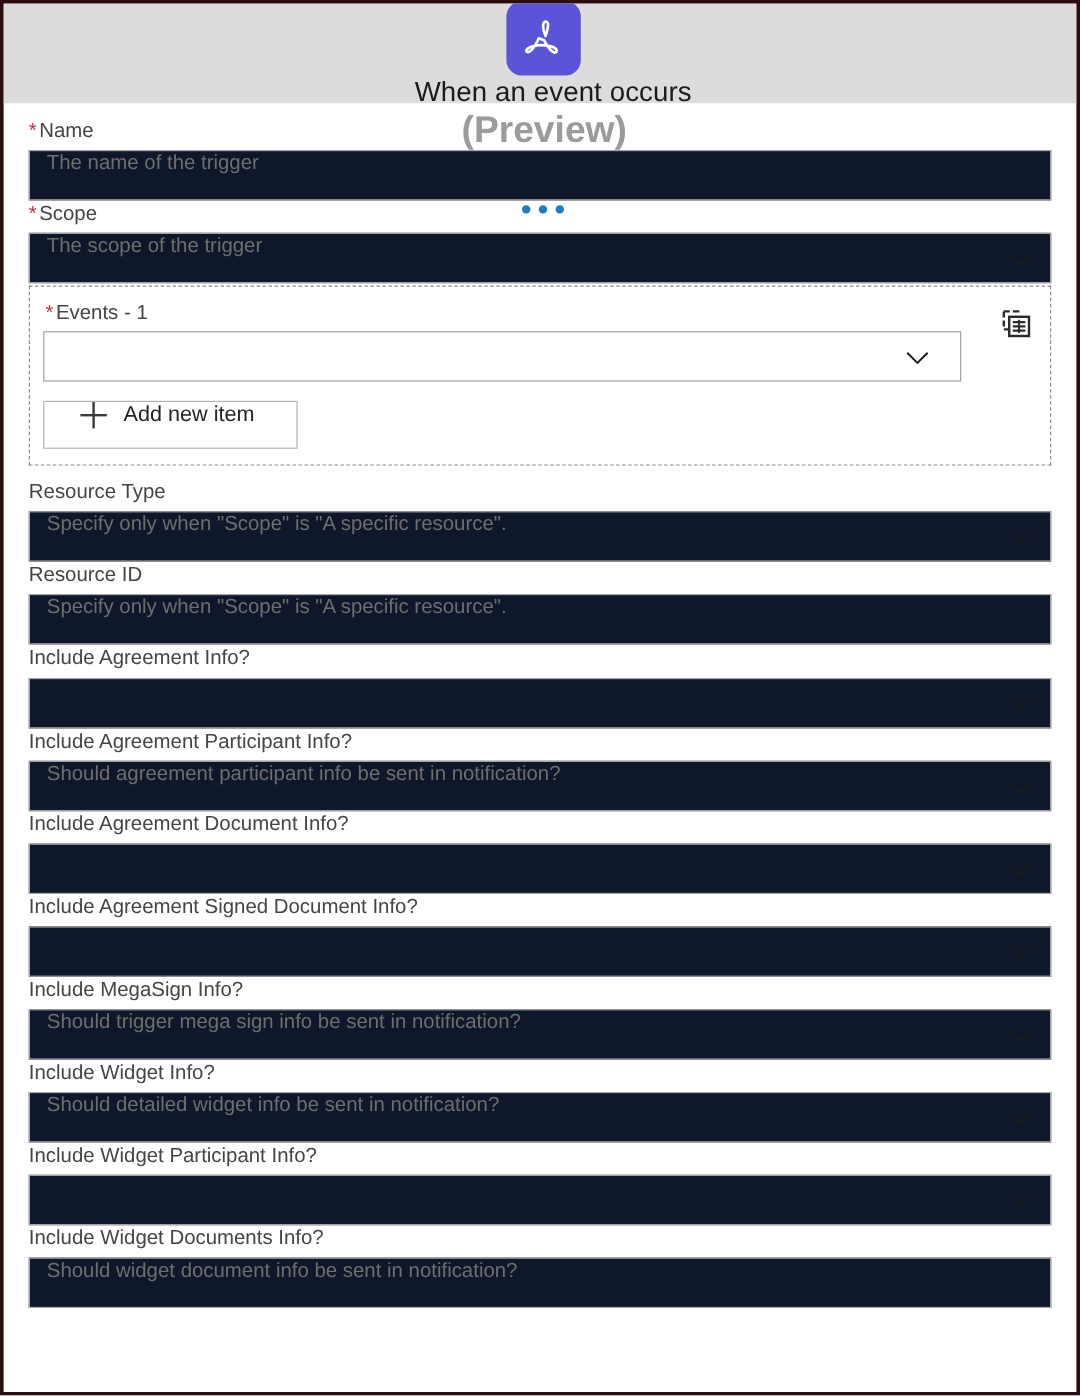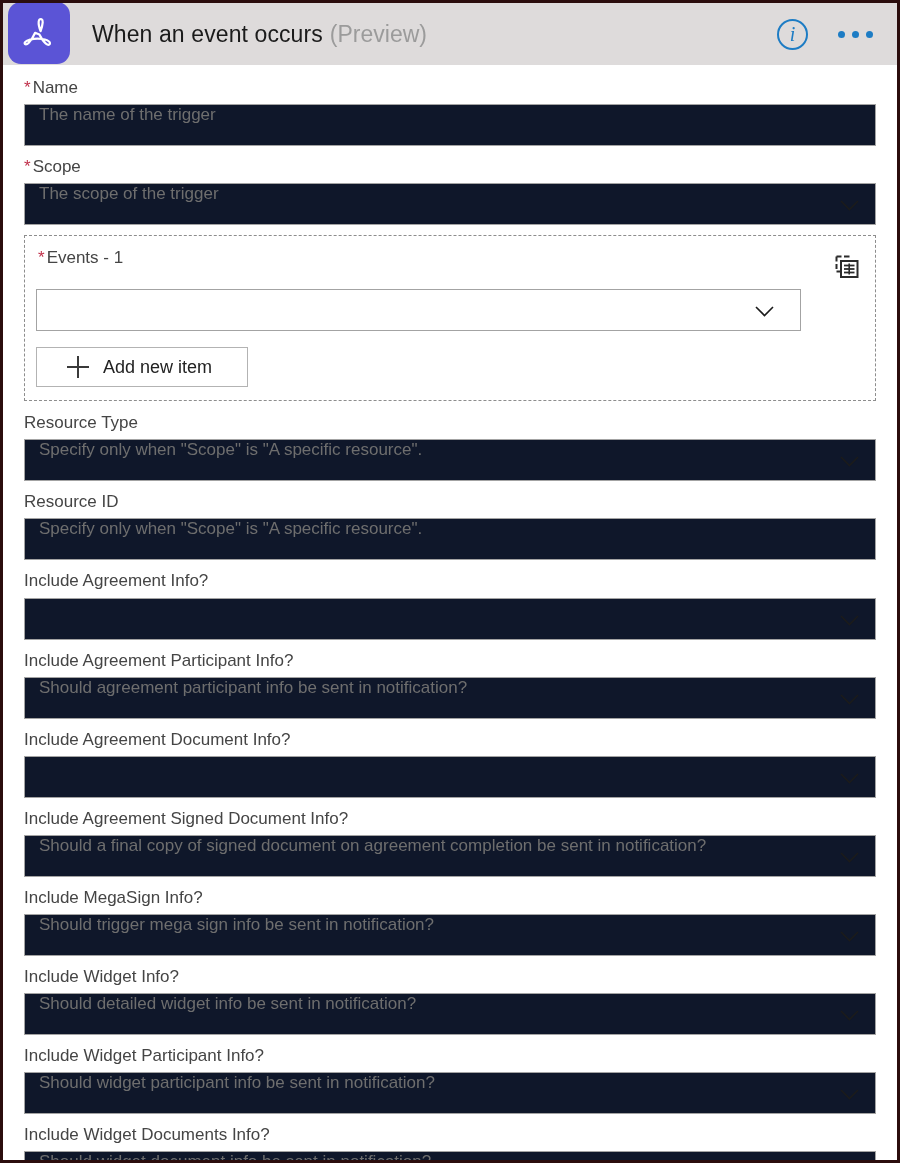"When an event occurs" .header { flex-direction: none -> column; height: 62px -> 83px }
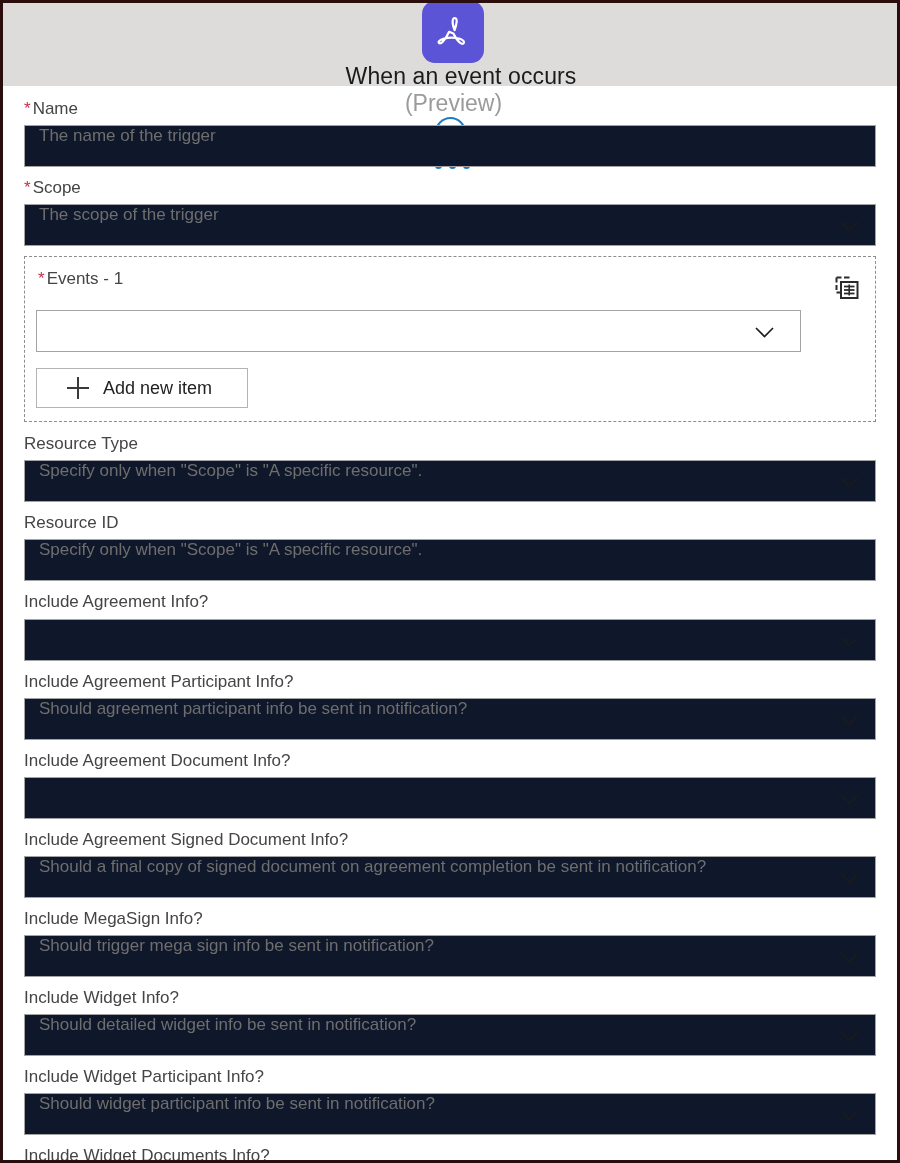"*Name" .field { margin-bottom: 10px -> none }
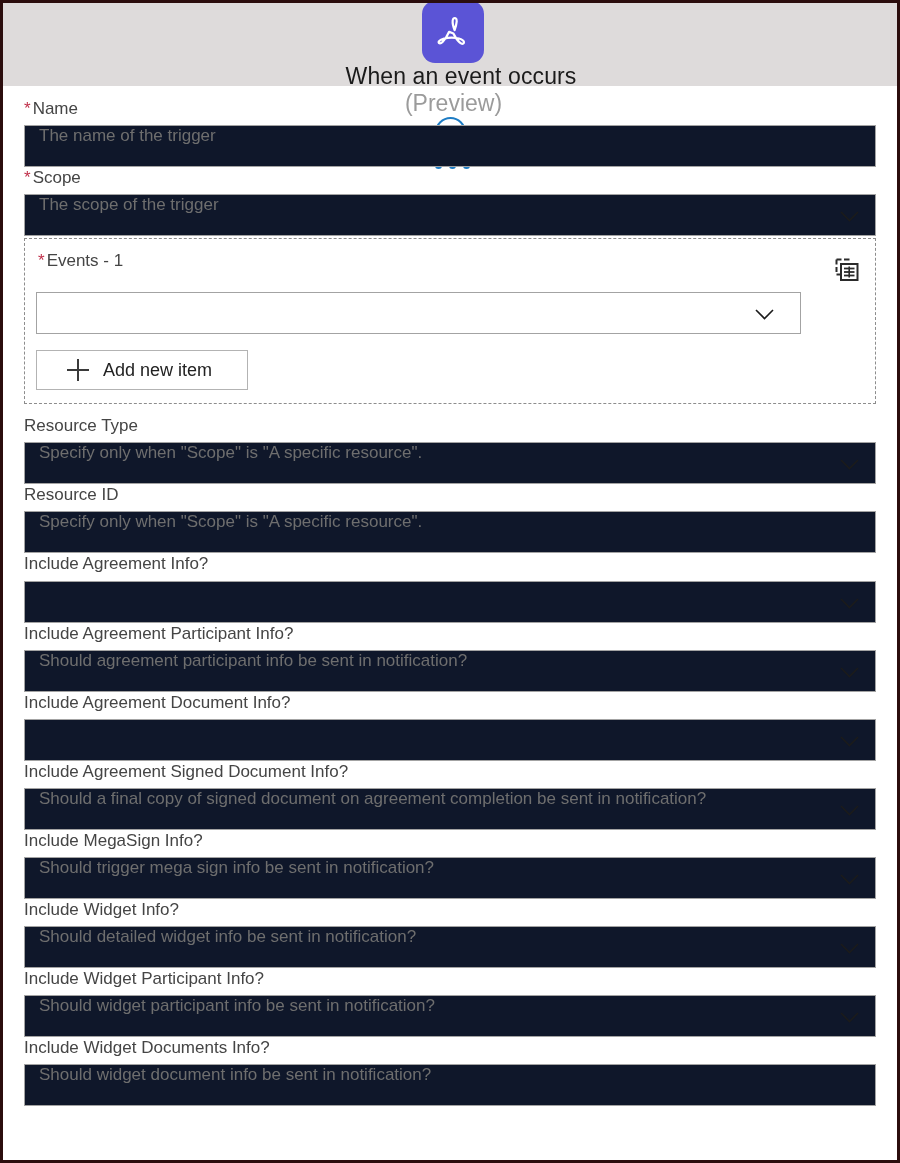"(Preview)" .header-preview { font-size: 23px -> 31px; font-weight: 400 -> 700 }
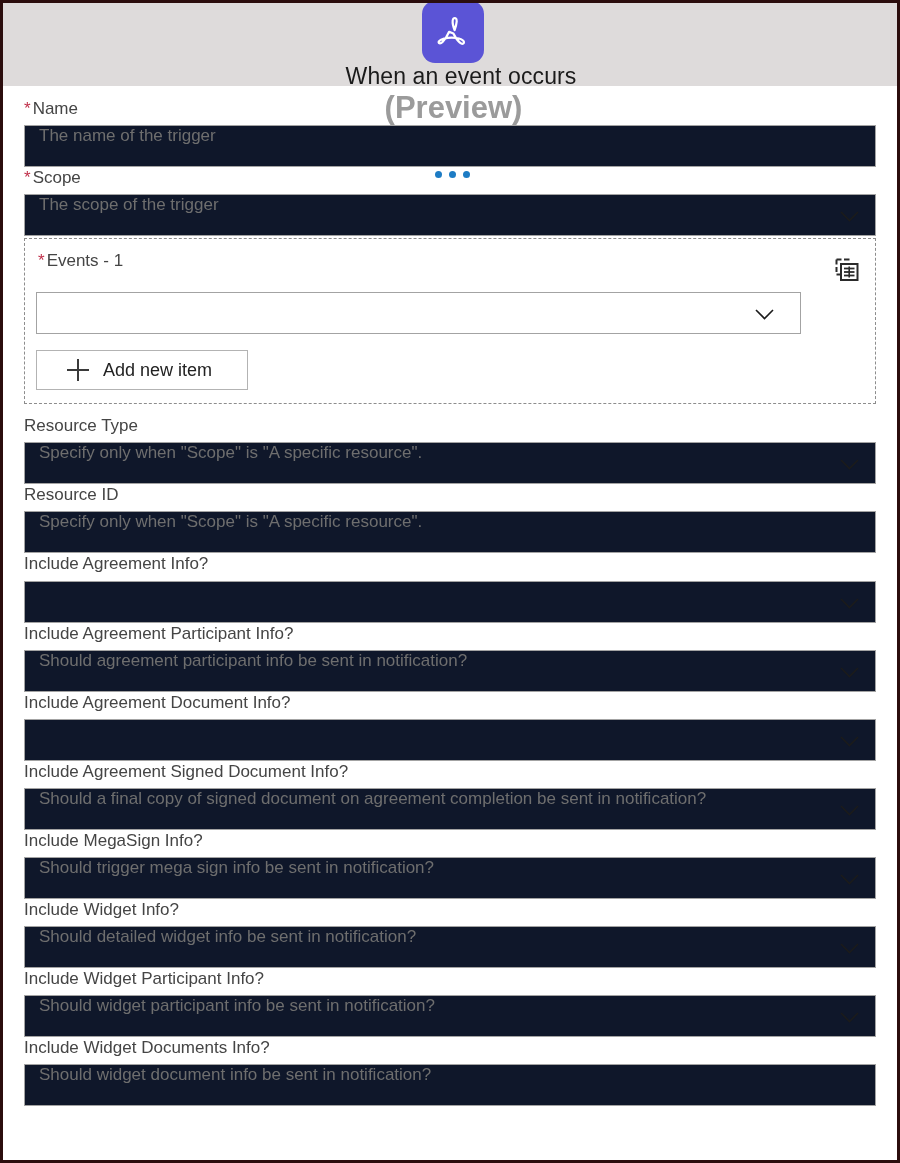"*Events - 1" .array-group .field-label { margin-bottom: 20px -> 4px }
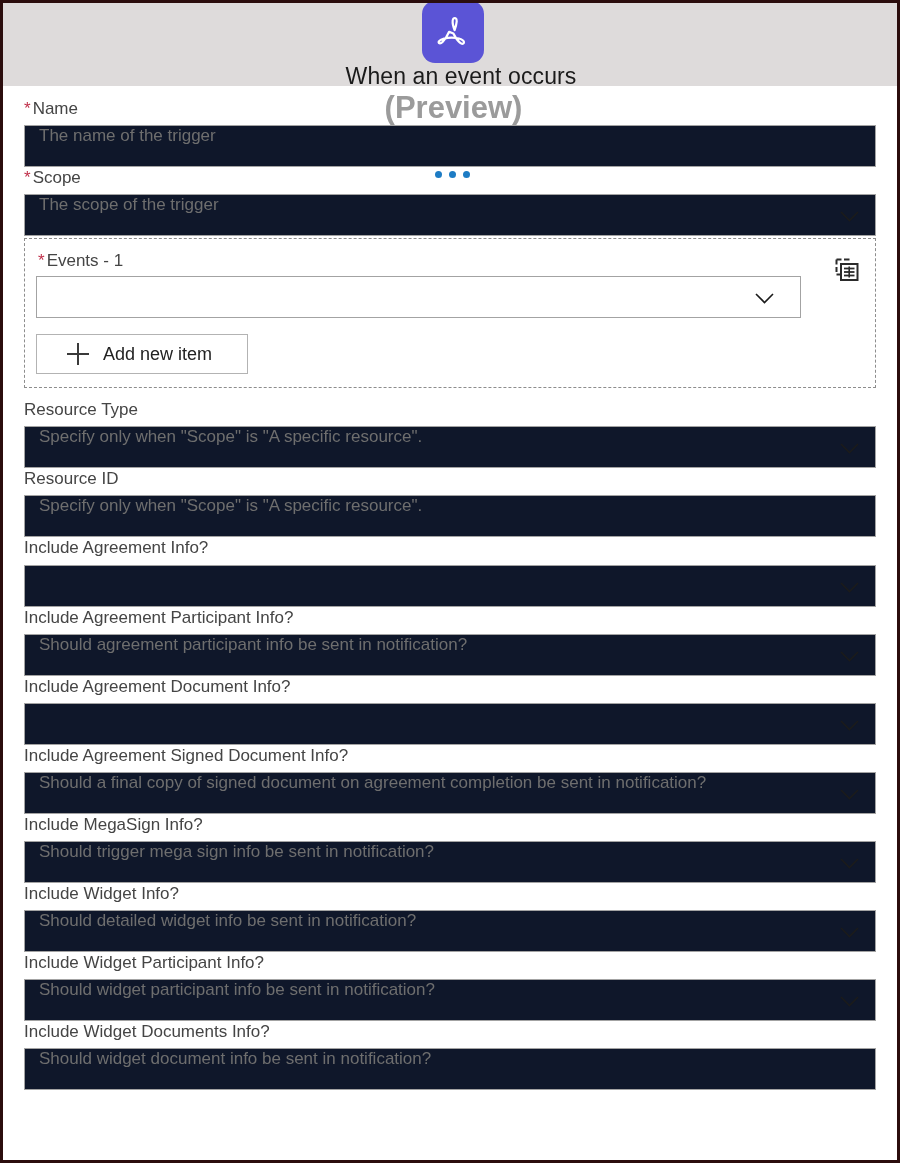"Add new item" .add-item-btn { align-items: center -> flex-start }
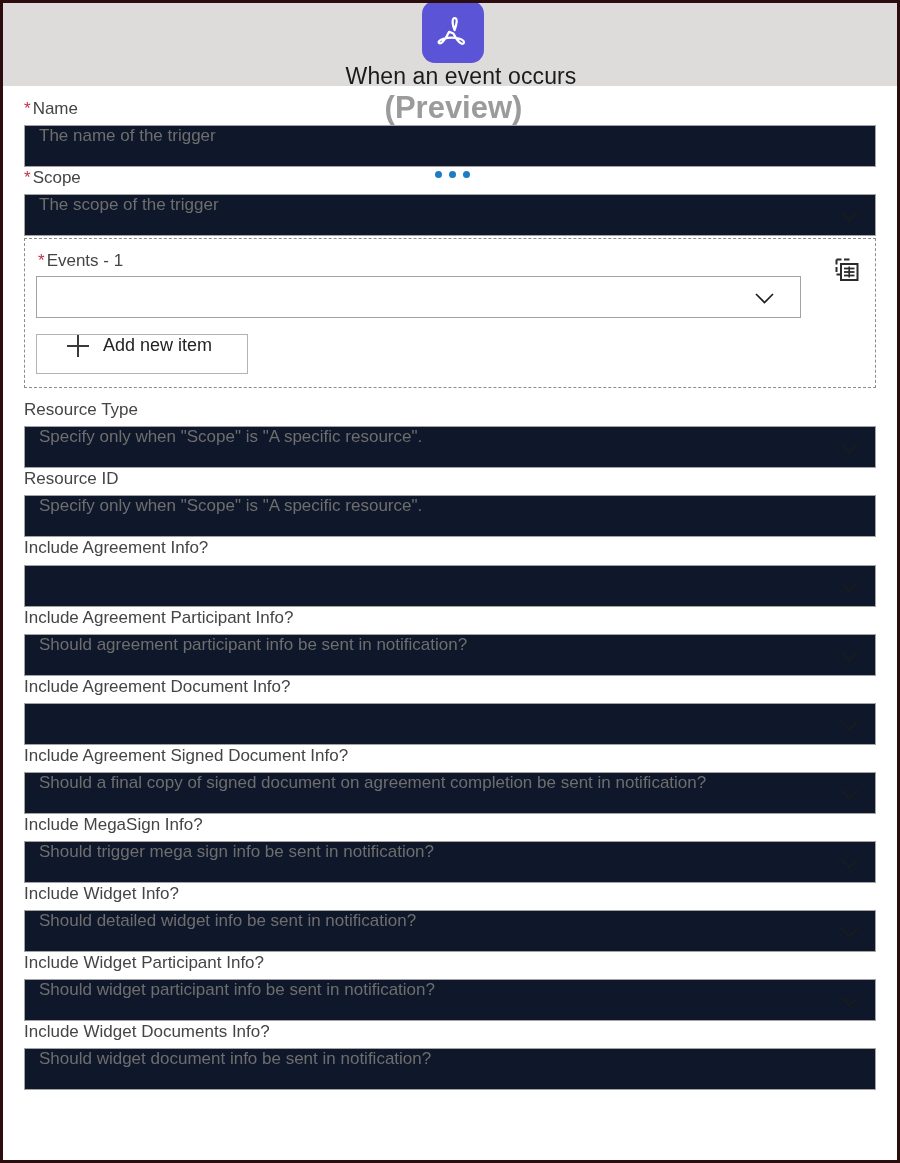"Should a final copy of" div.ph { html: <div>Should a final copy of signed document on agreement completion be sent in notification?</div> -> none }
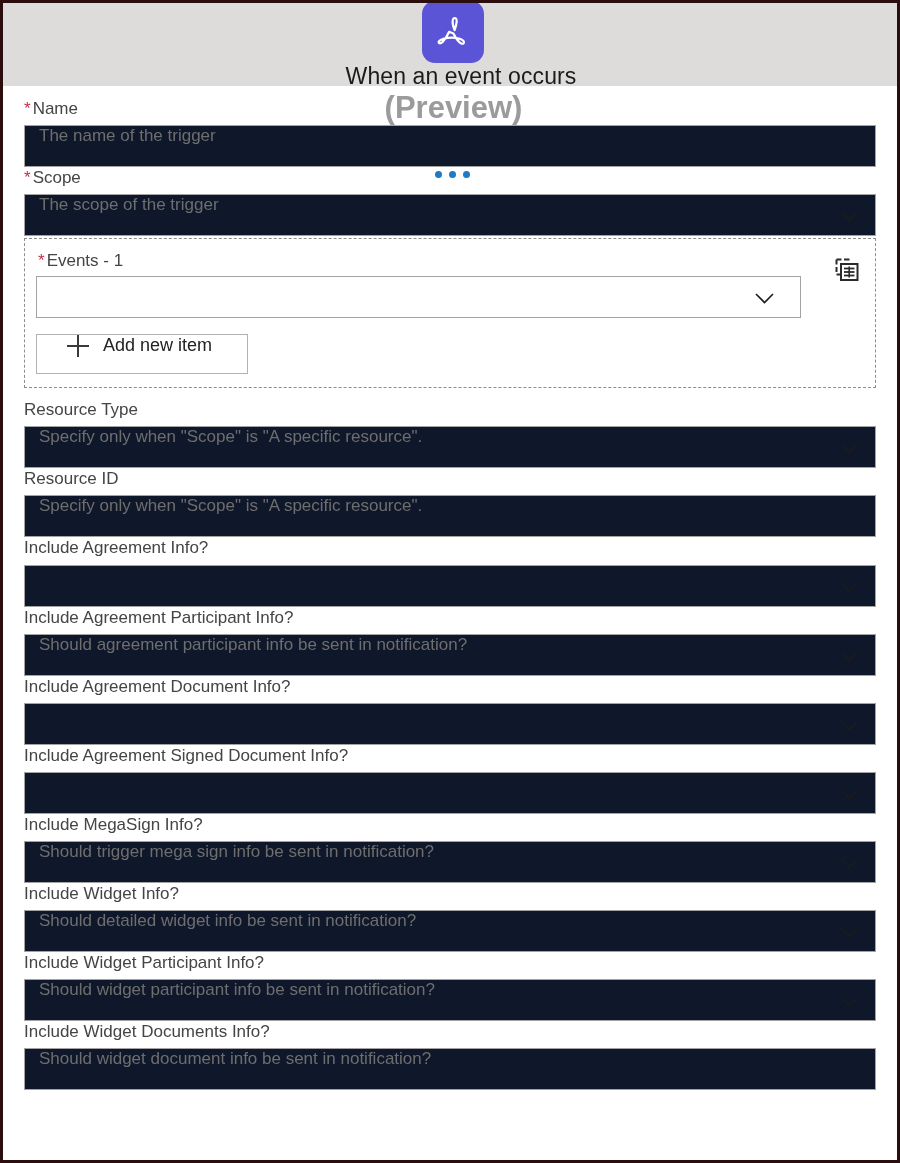"Should widget participant info be" div.ph { html: <div>Should widget participant info be sent in notification?</div> -> none }
